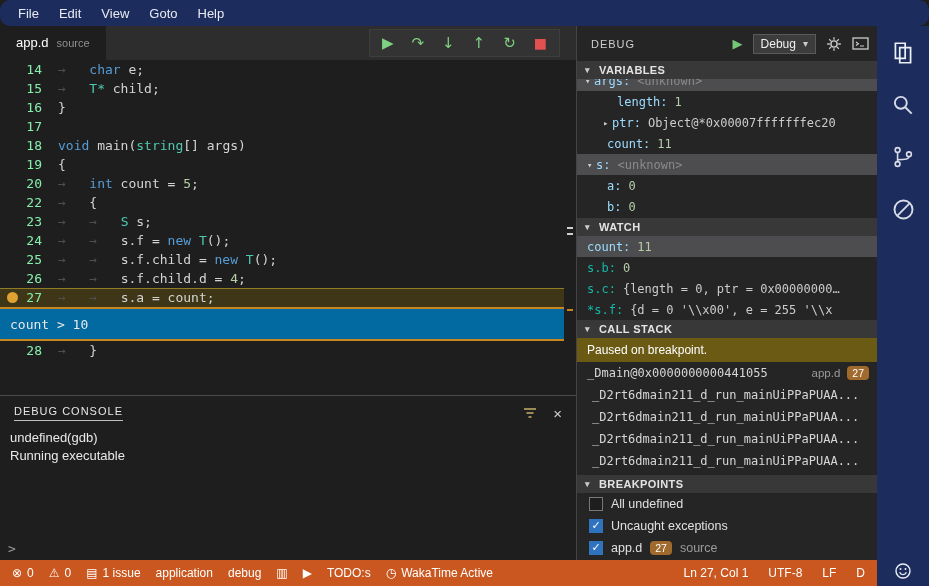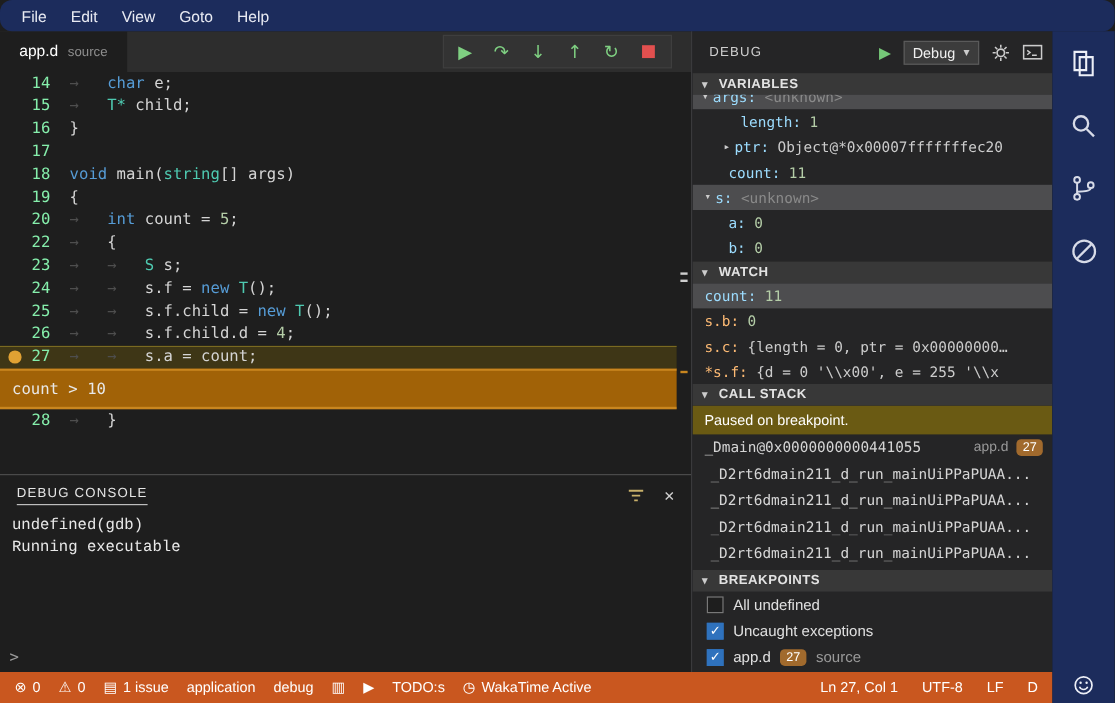"s.b:" .vname.salmon { color: #fdba74 -> #14b8a6 }
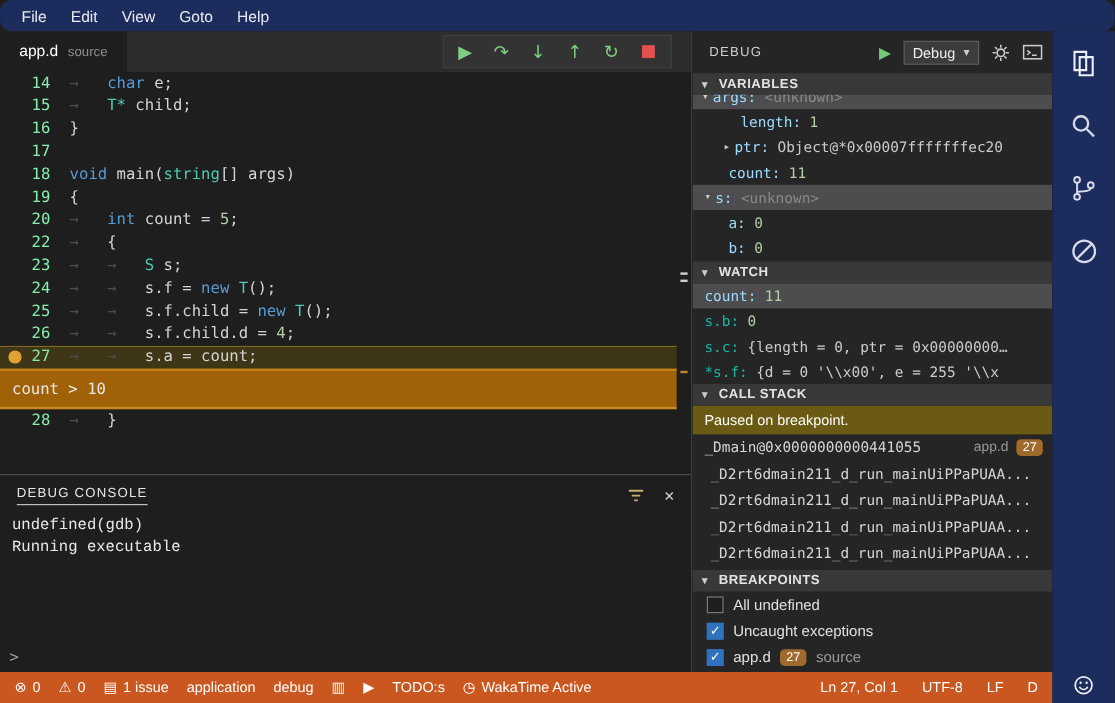"count > 10" .cond-widget { background: #a16207 -> #0369a1 }
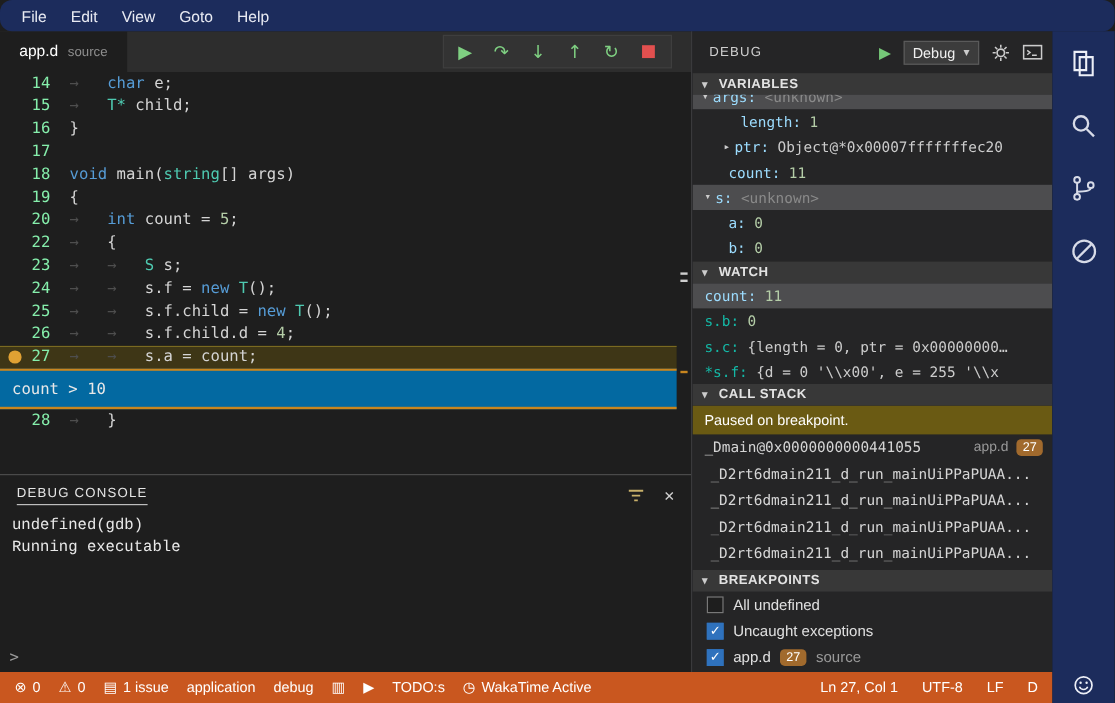"undefined(gdb)" .console-body { font-family: Liberation Mono, monospace -> Liberation Sans, sans-serif }
